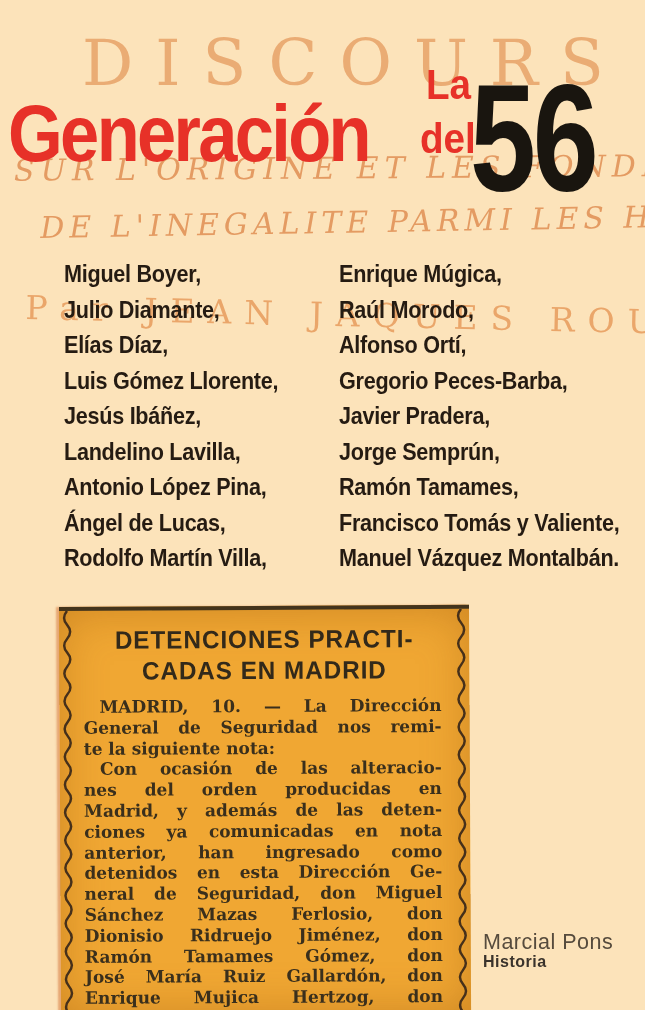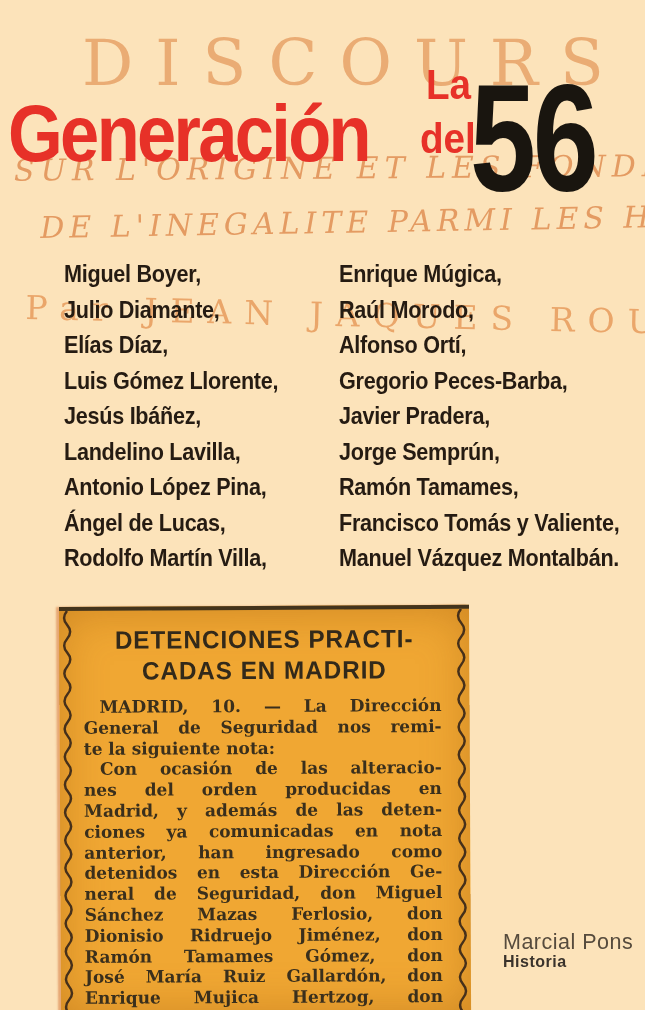"Marcial Pons" #publisher { left: 503px -> 483px }
